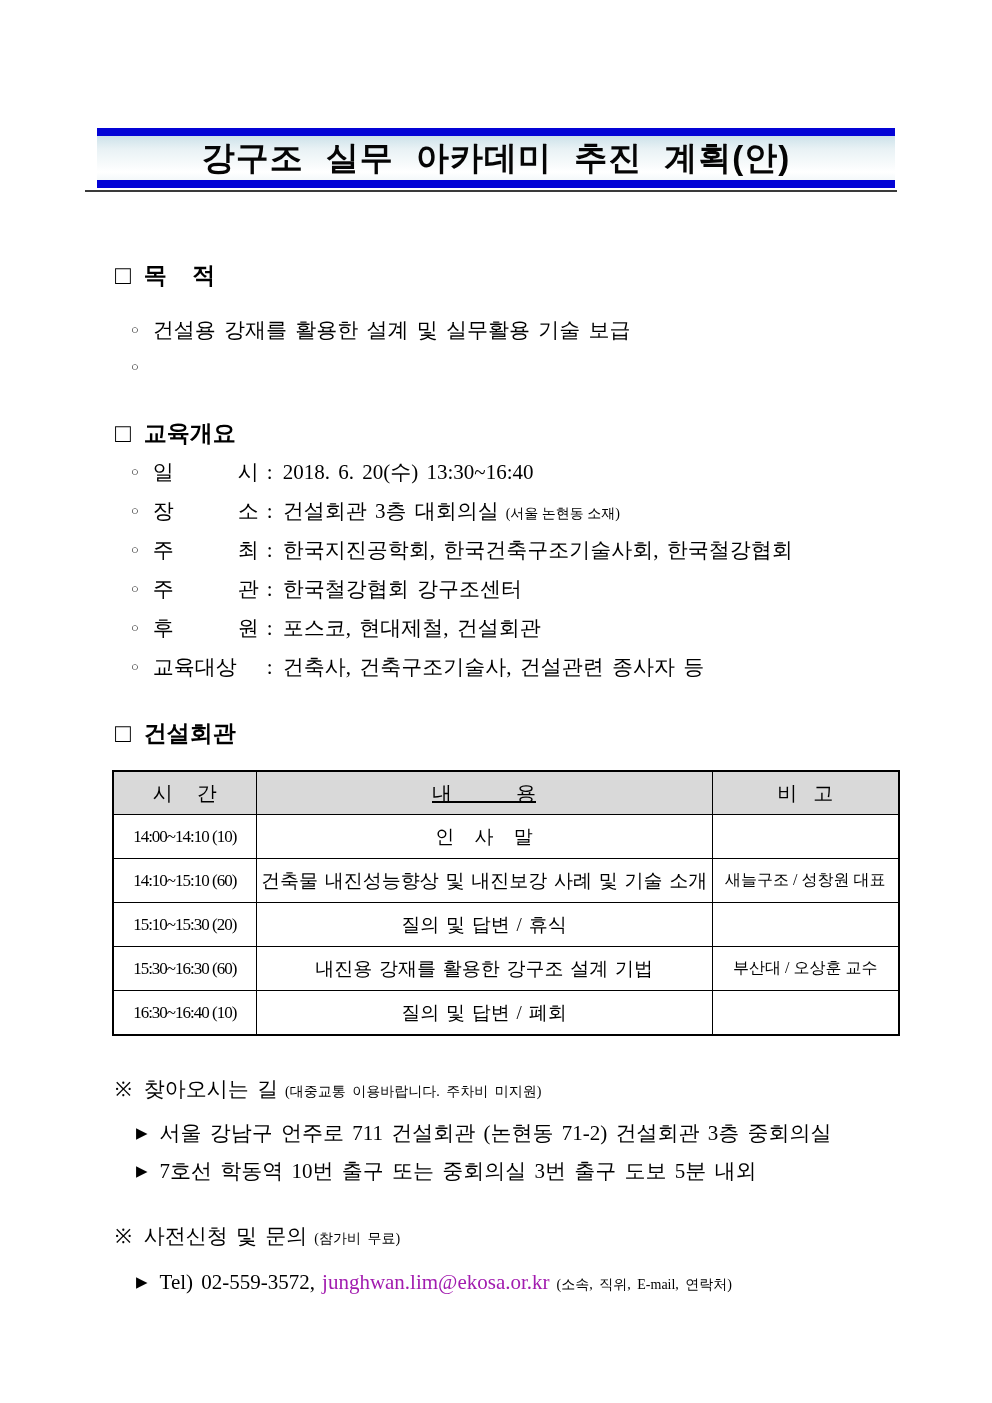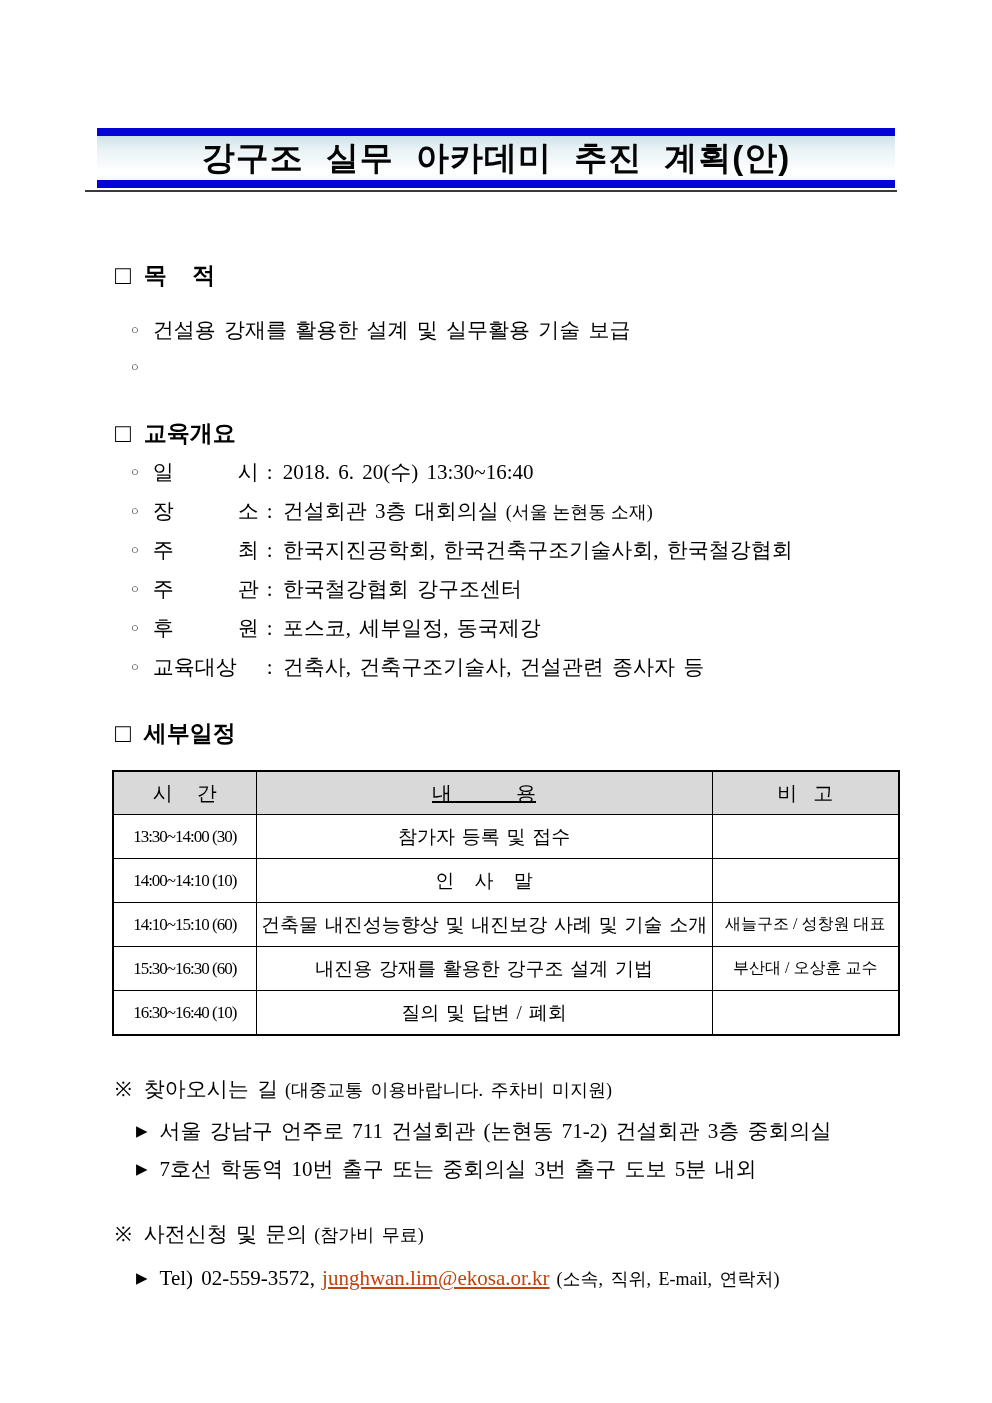"(서울 논현동 소재)" .small { font-size: 18px -> 14px }
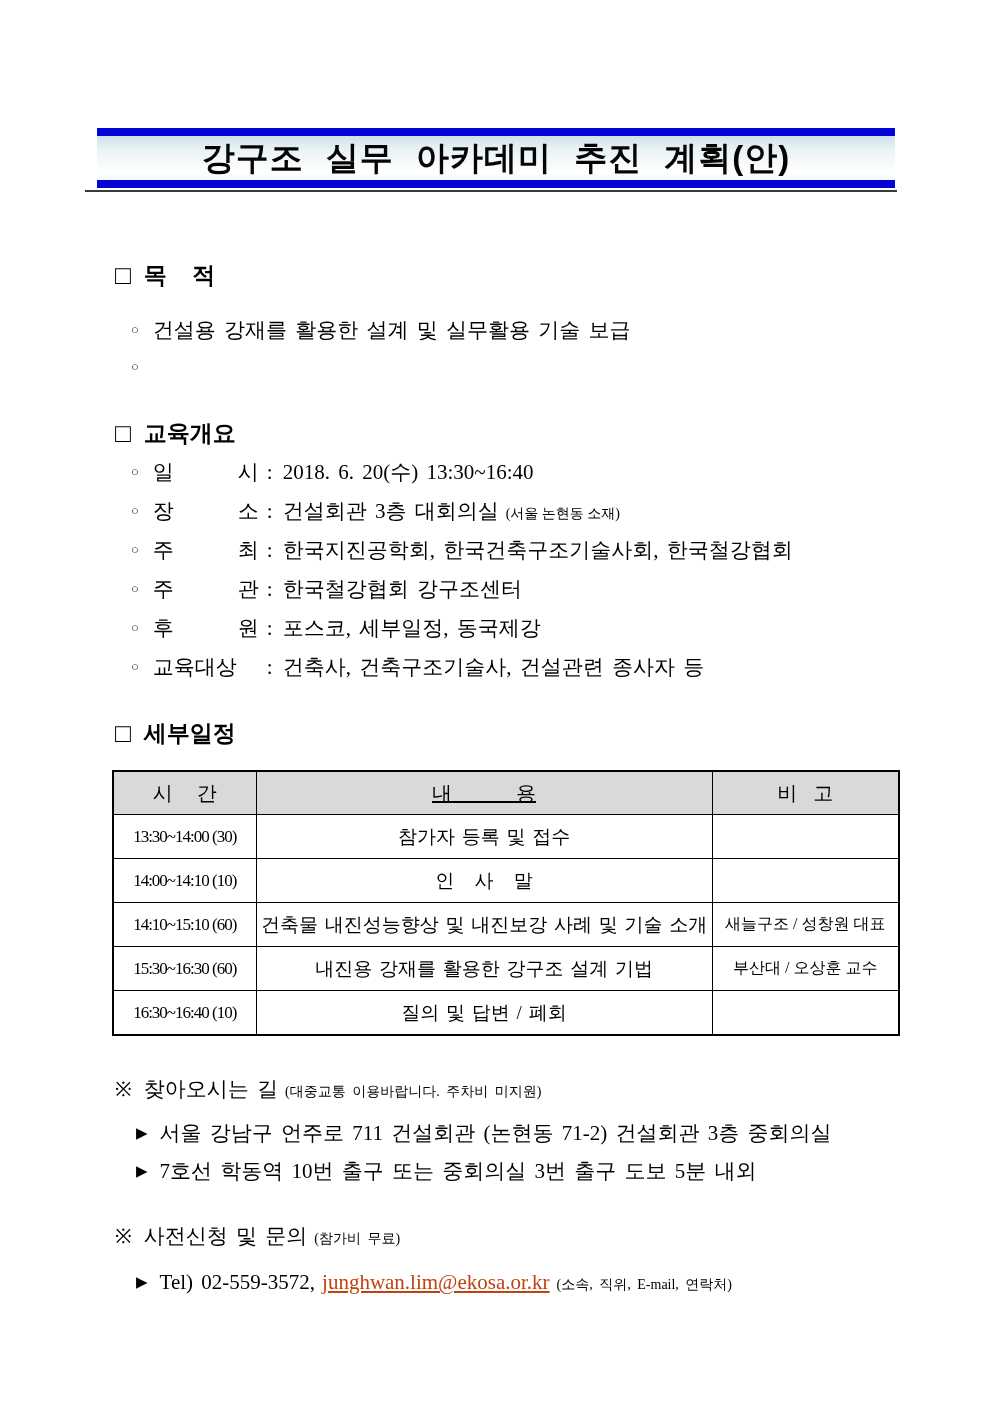"포스코, 세부일정, 동국제강" span.ov-value { text: 세부일정, 동국제강 -> 현대제철, 건설회관 }
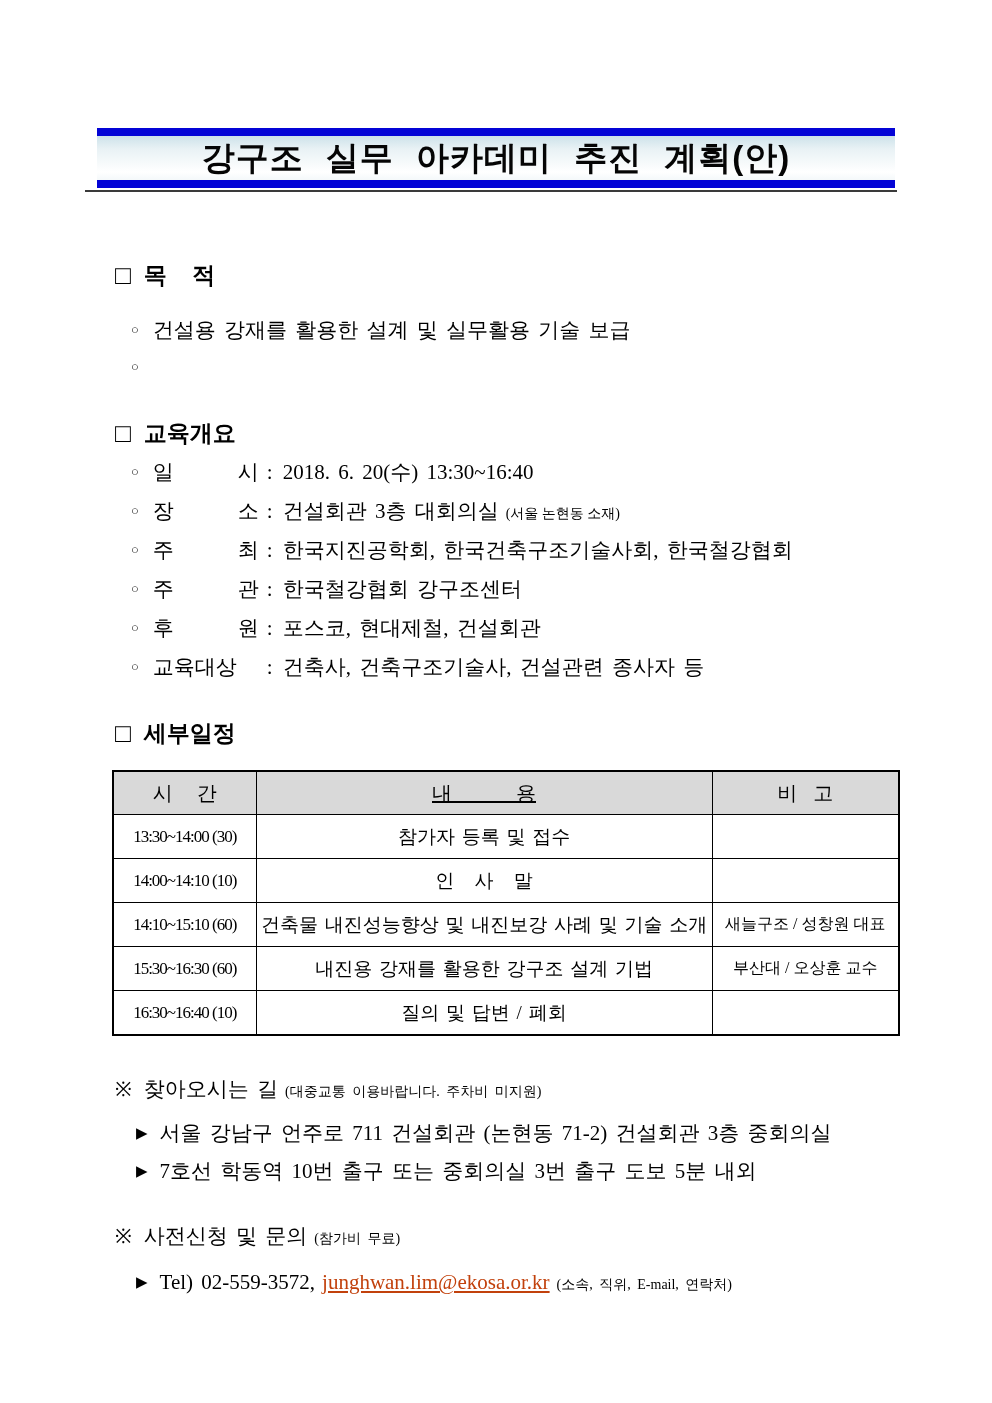"세부일정" span { text: 세부일정 -> 건설회관 }
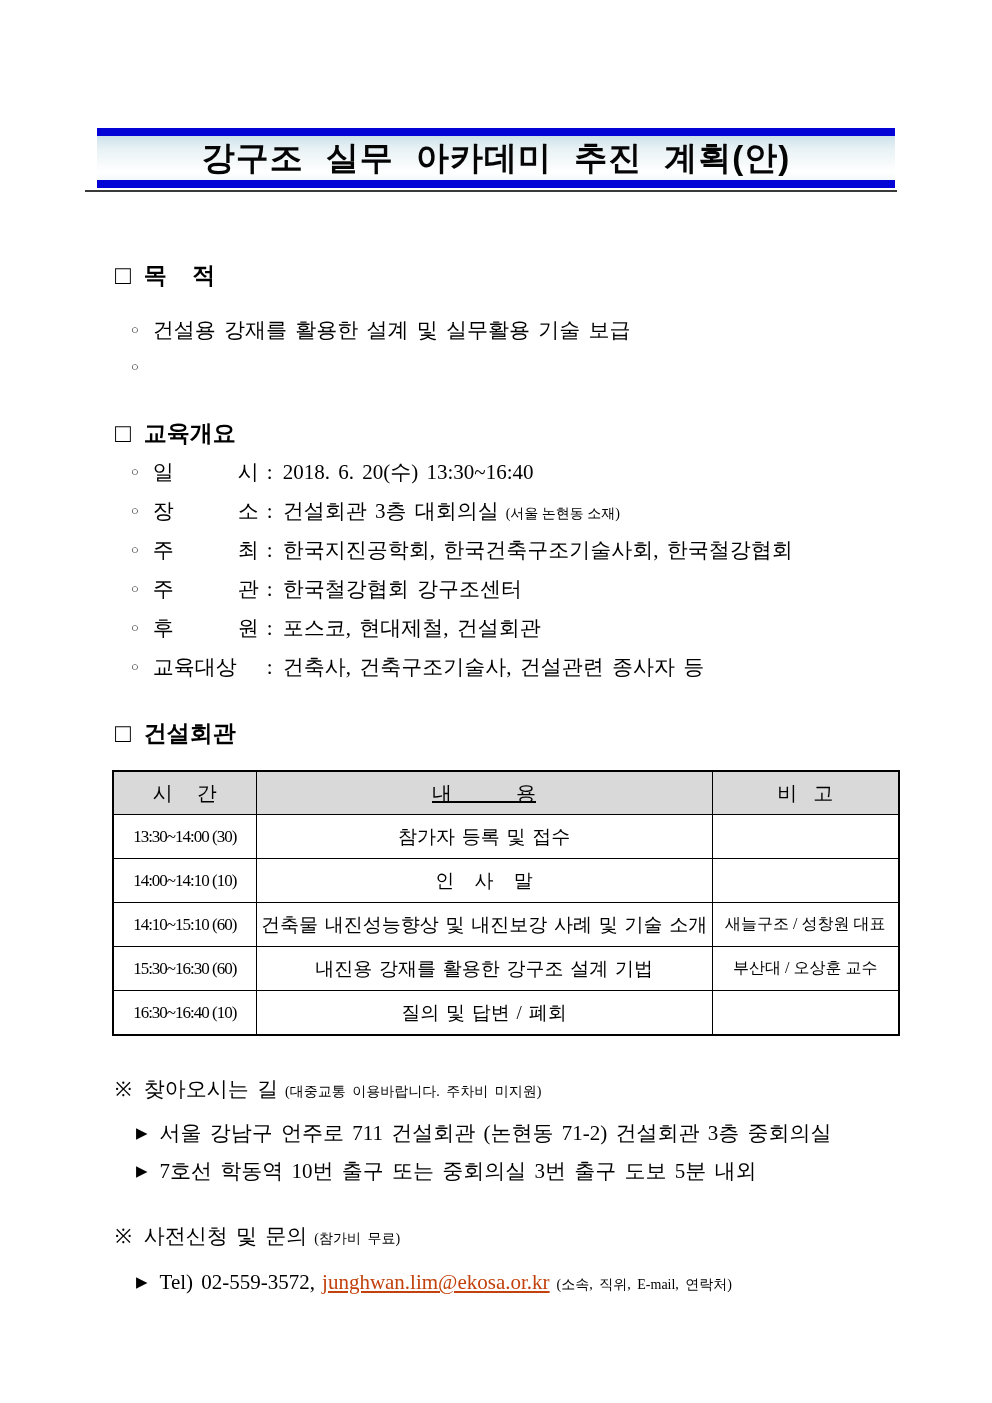"13:30~14:00 (30)" tr { html: <tr> <td>13:30~14:00 (30)</td> <td>참가자 등록 및 접수</td> <td></td> </tr> -> none }
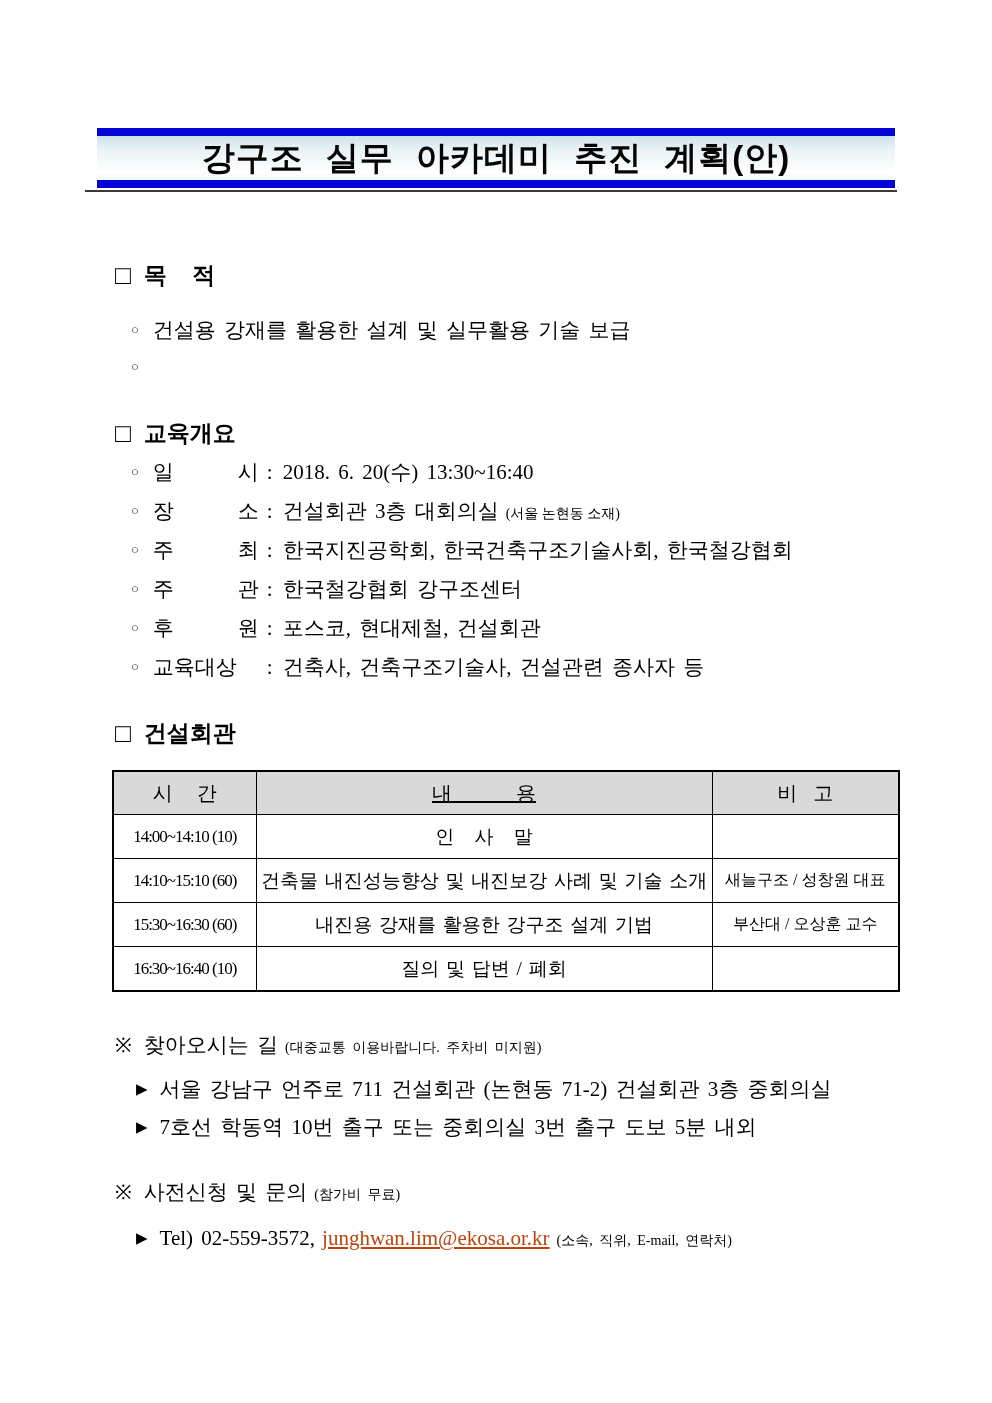"15:10~15:30 (20)" tr { html: none -> <tr> <td>15:10~15:30 (20)</td> <td>질의 및 답변 / 휴식</td> <td></td> </tr> }
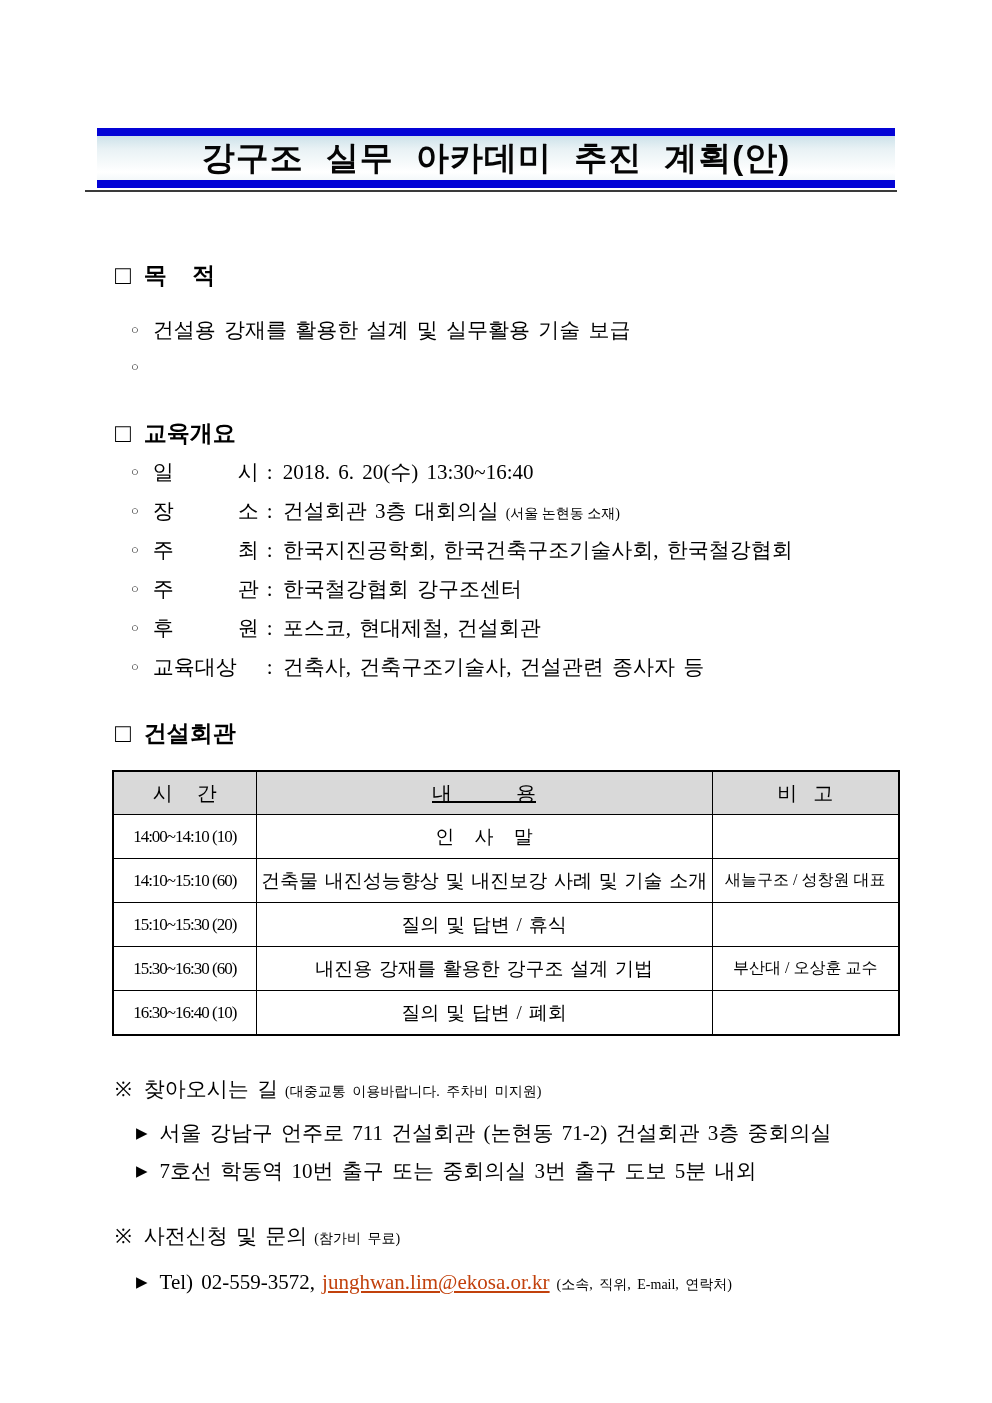"junghwan.lim@ekosa.or.kr" .email-link { color: #c2410c -> #a21caf; text-decoration: underline -> none }
